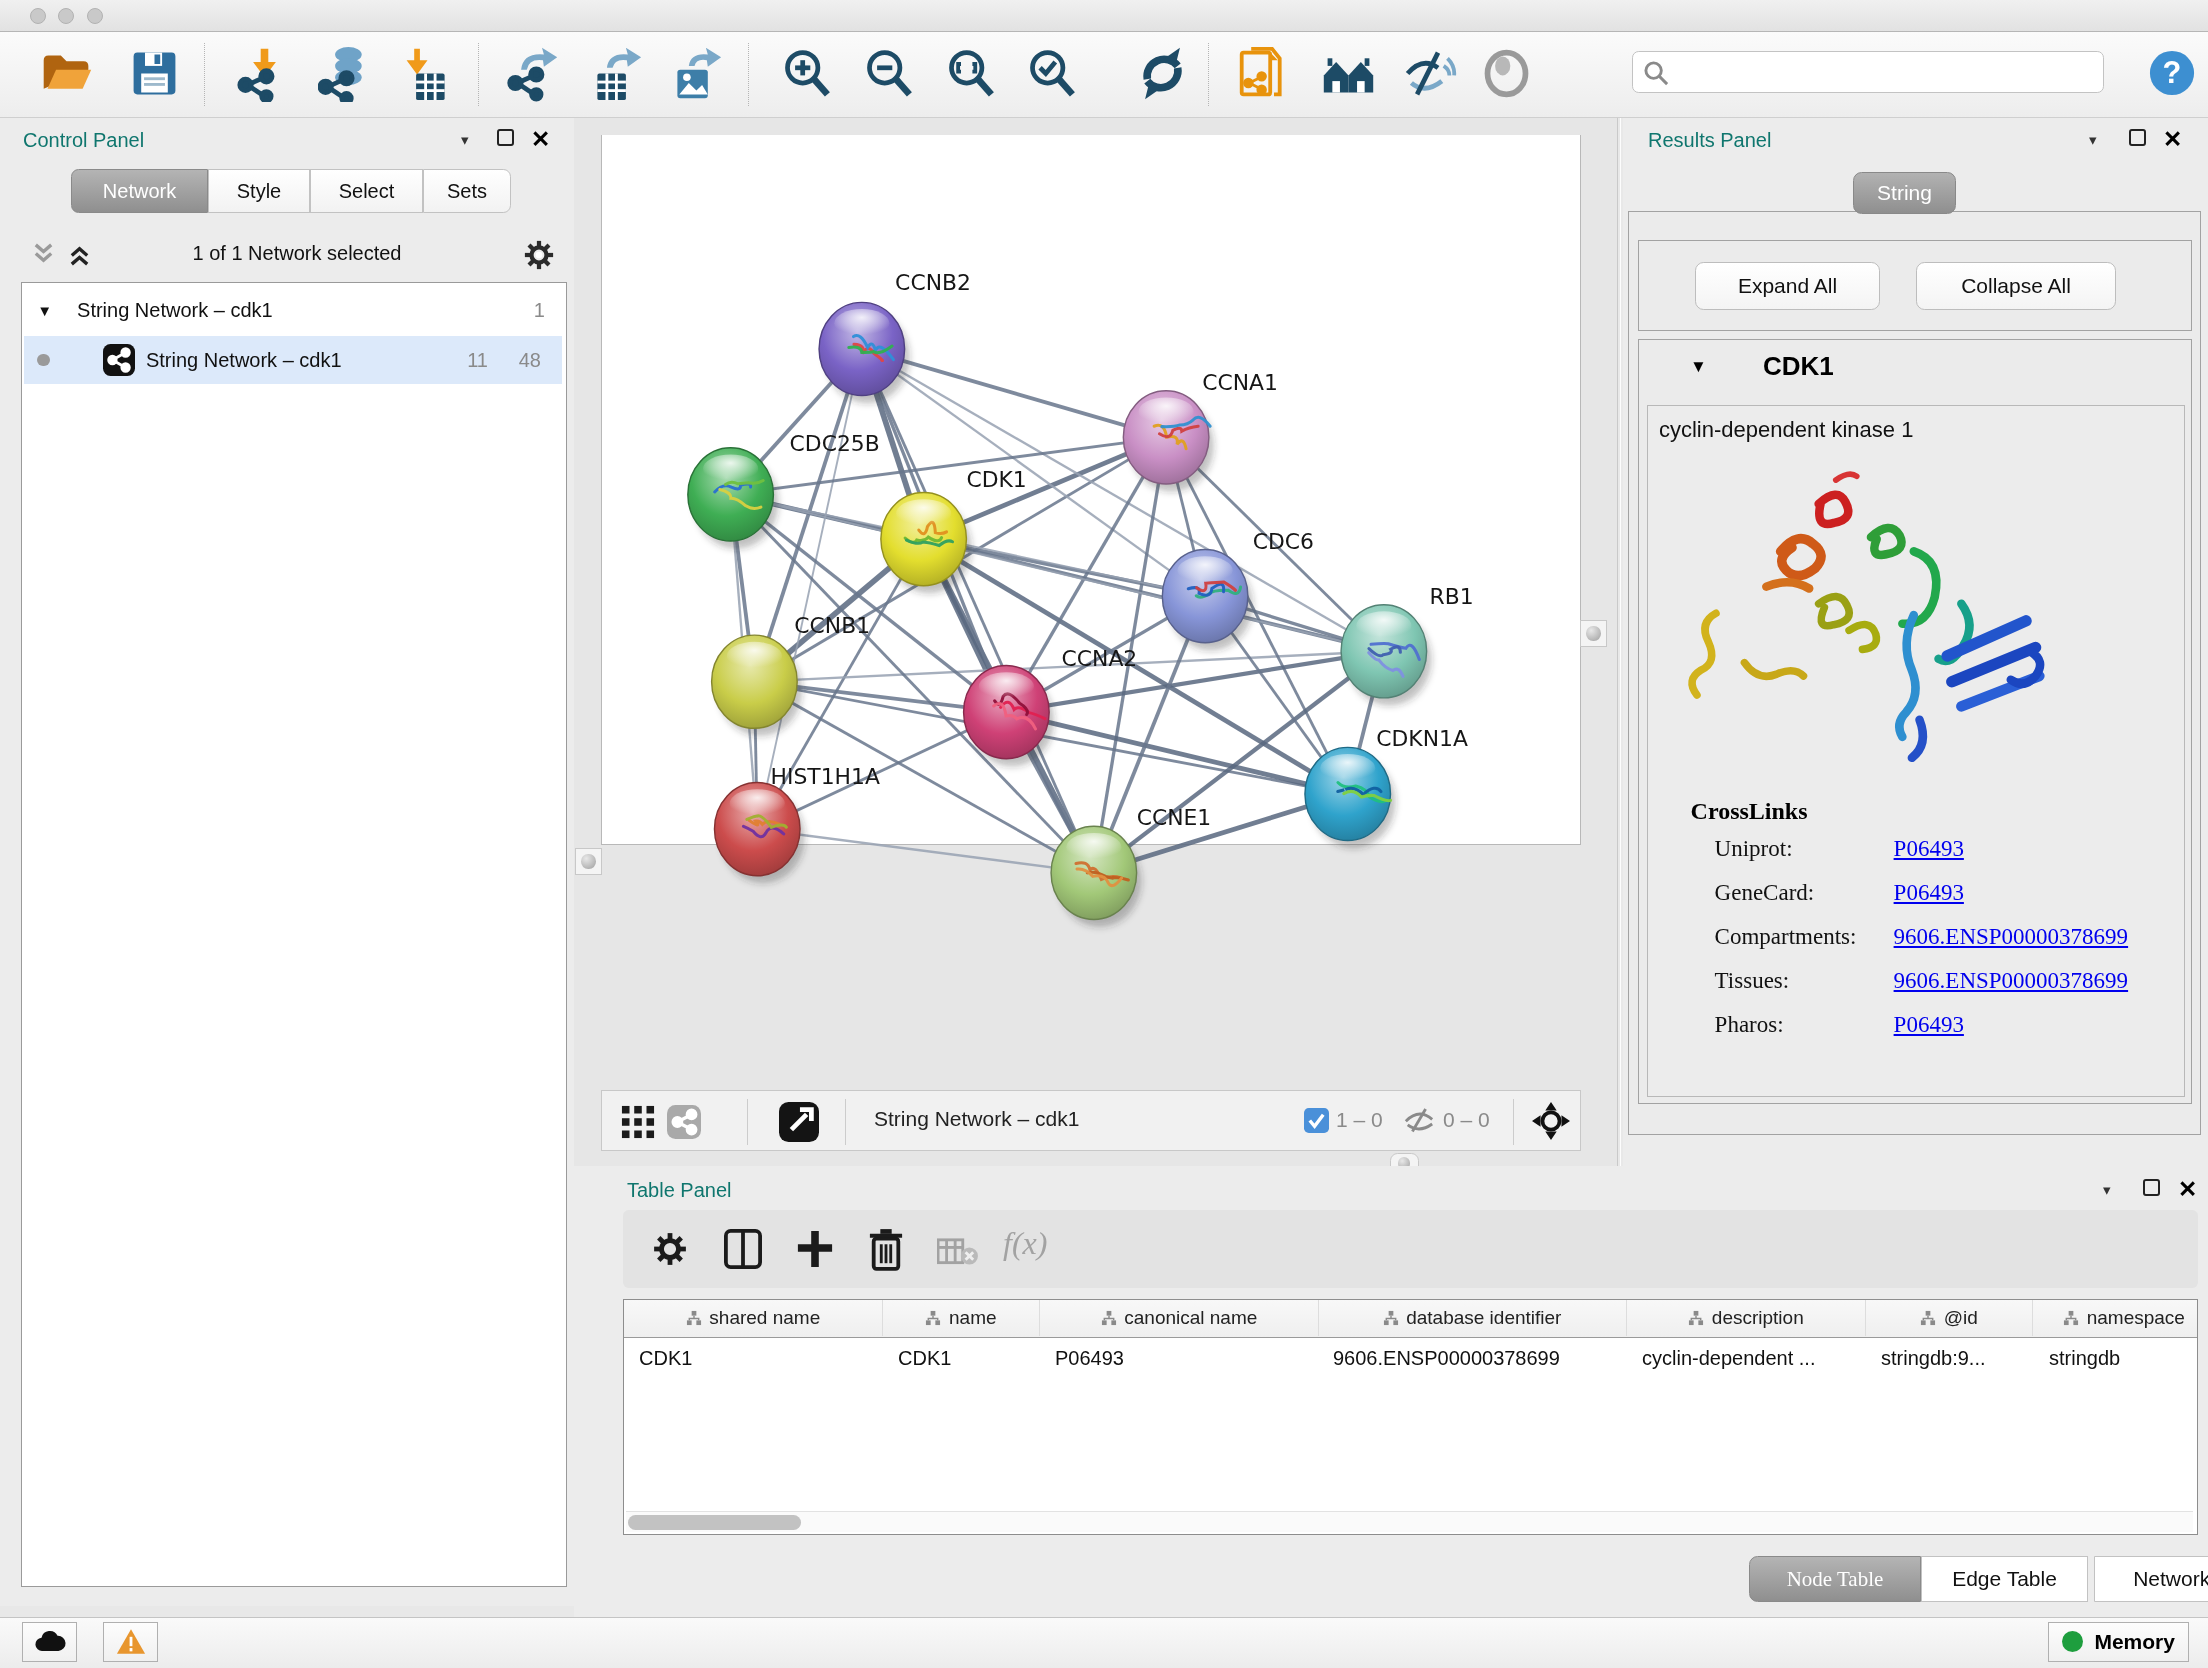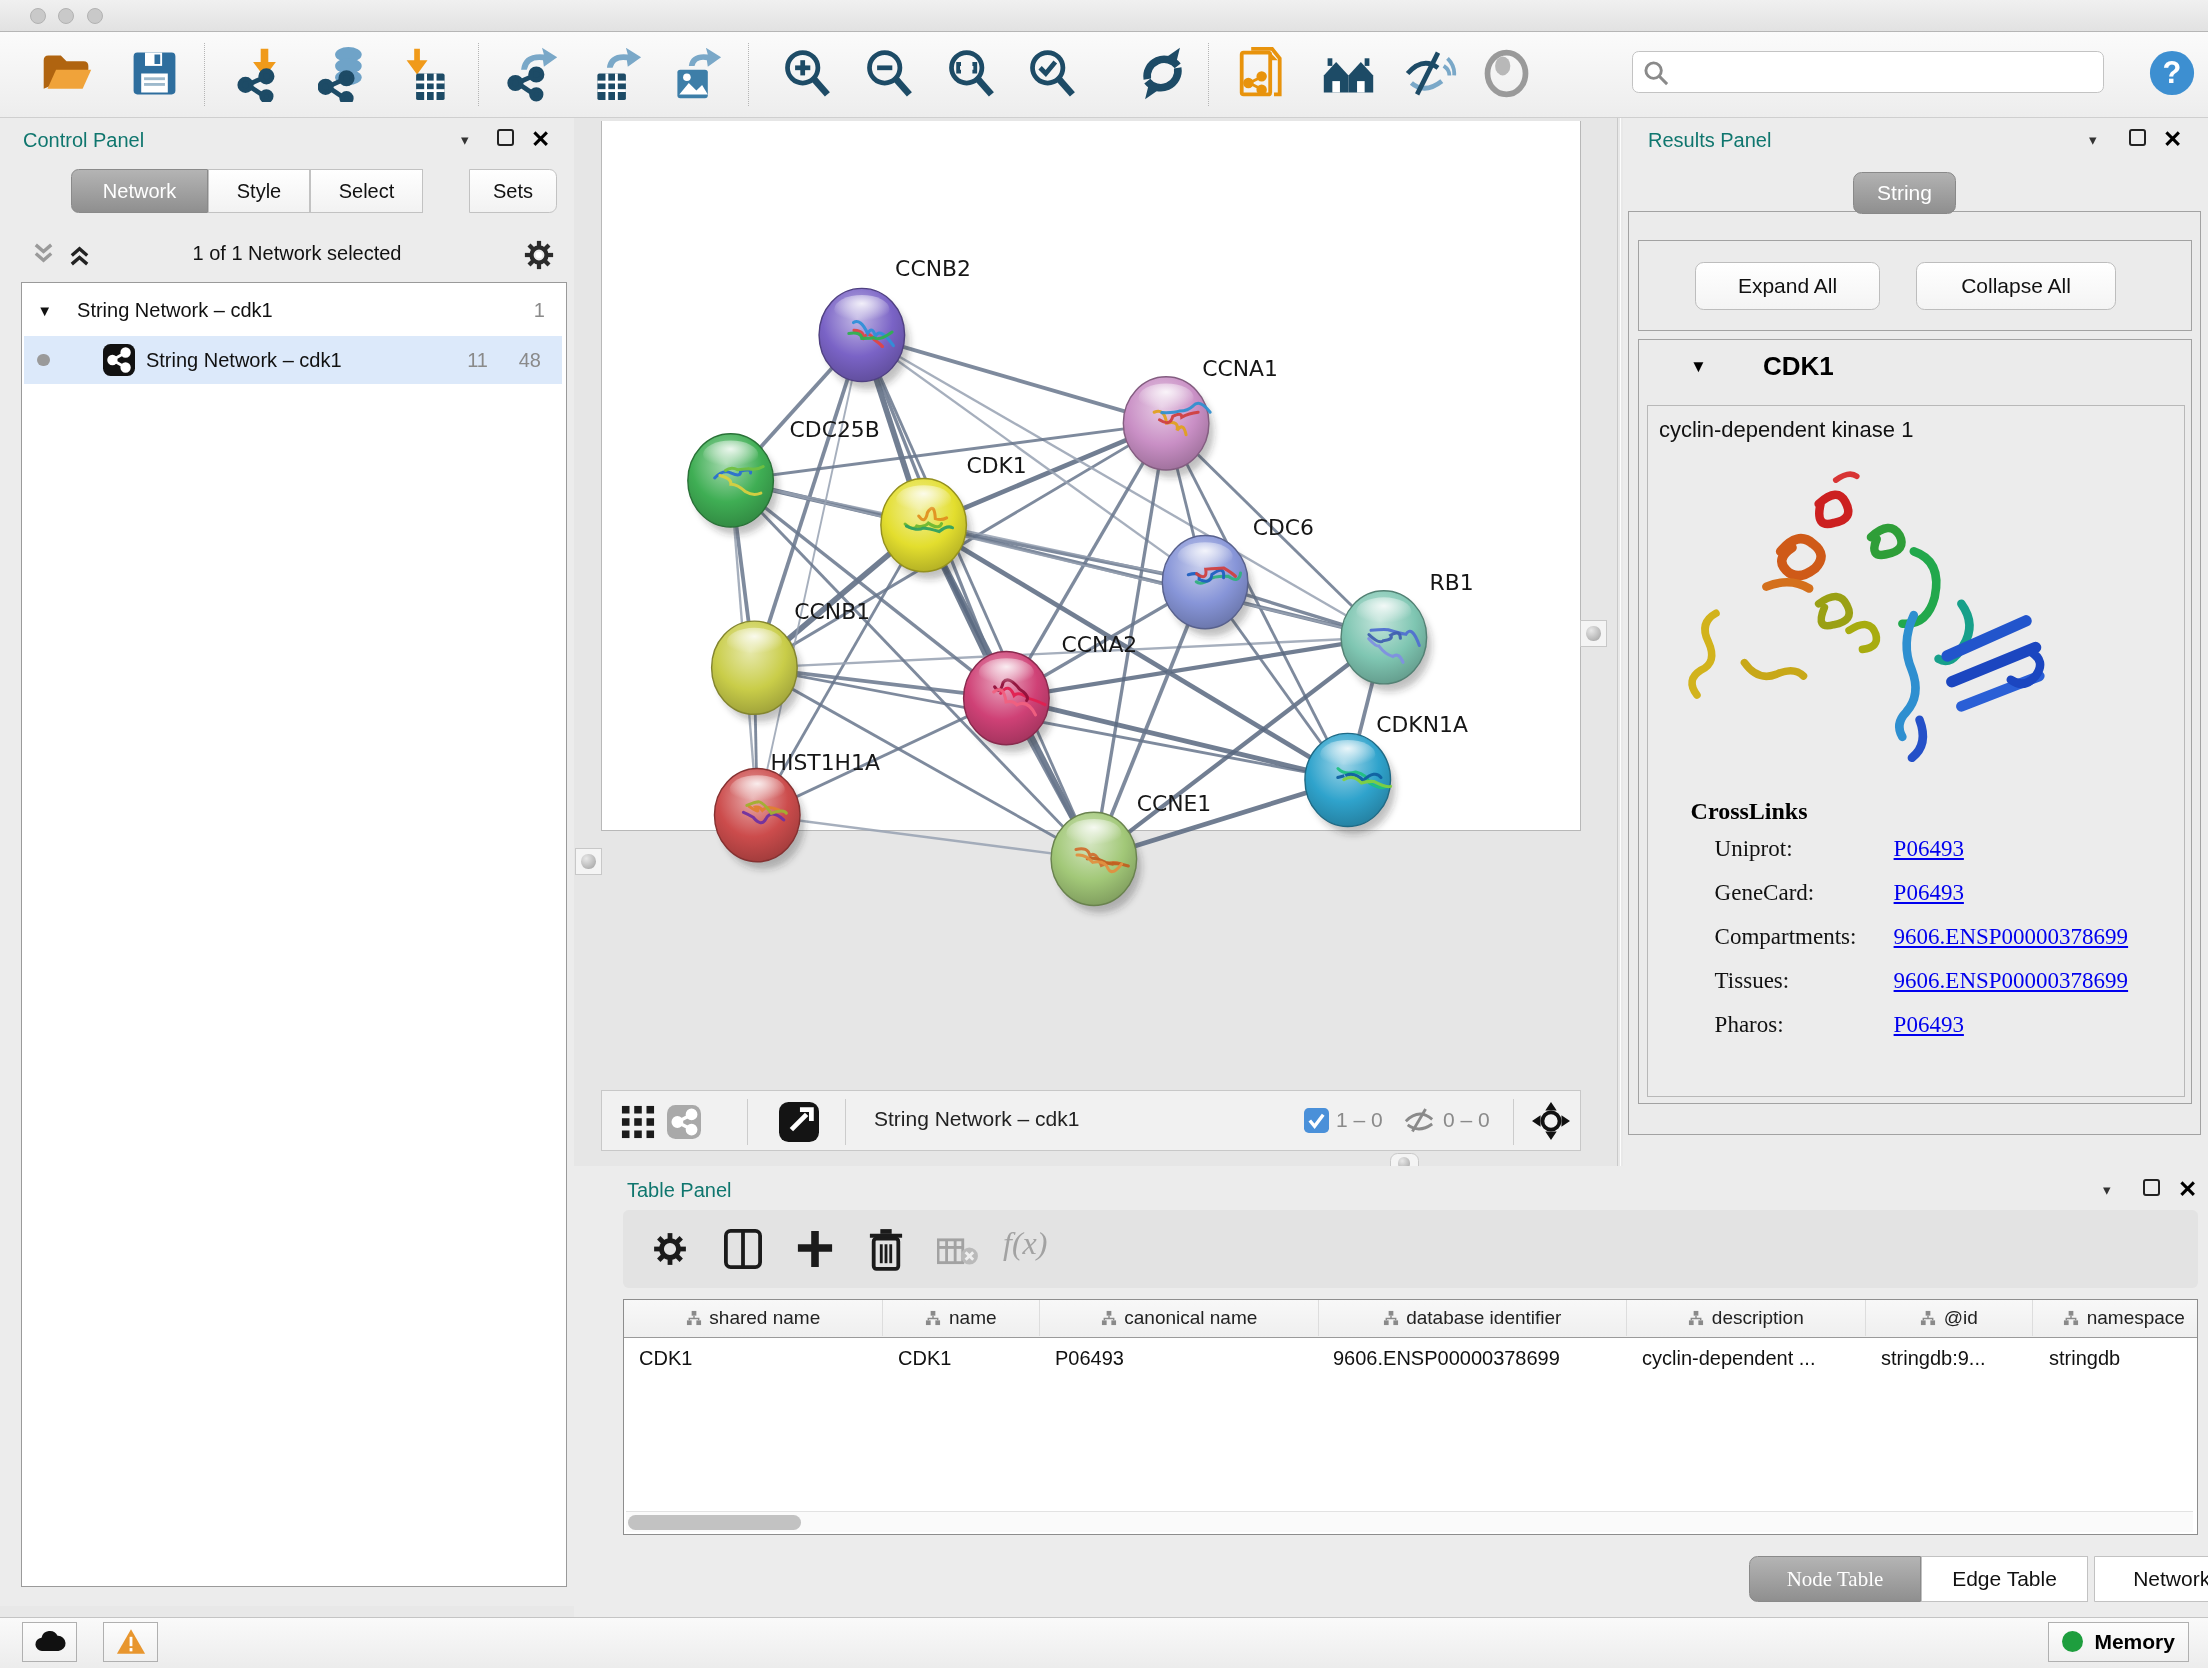"Sets" div.tab { margin-left: 46px -> none }
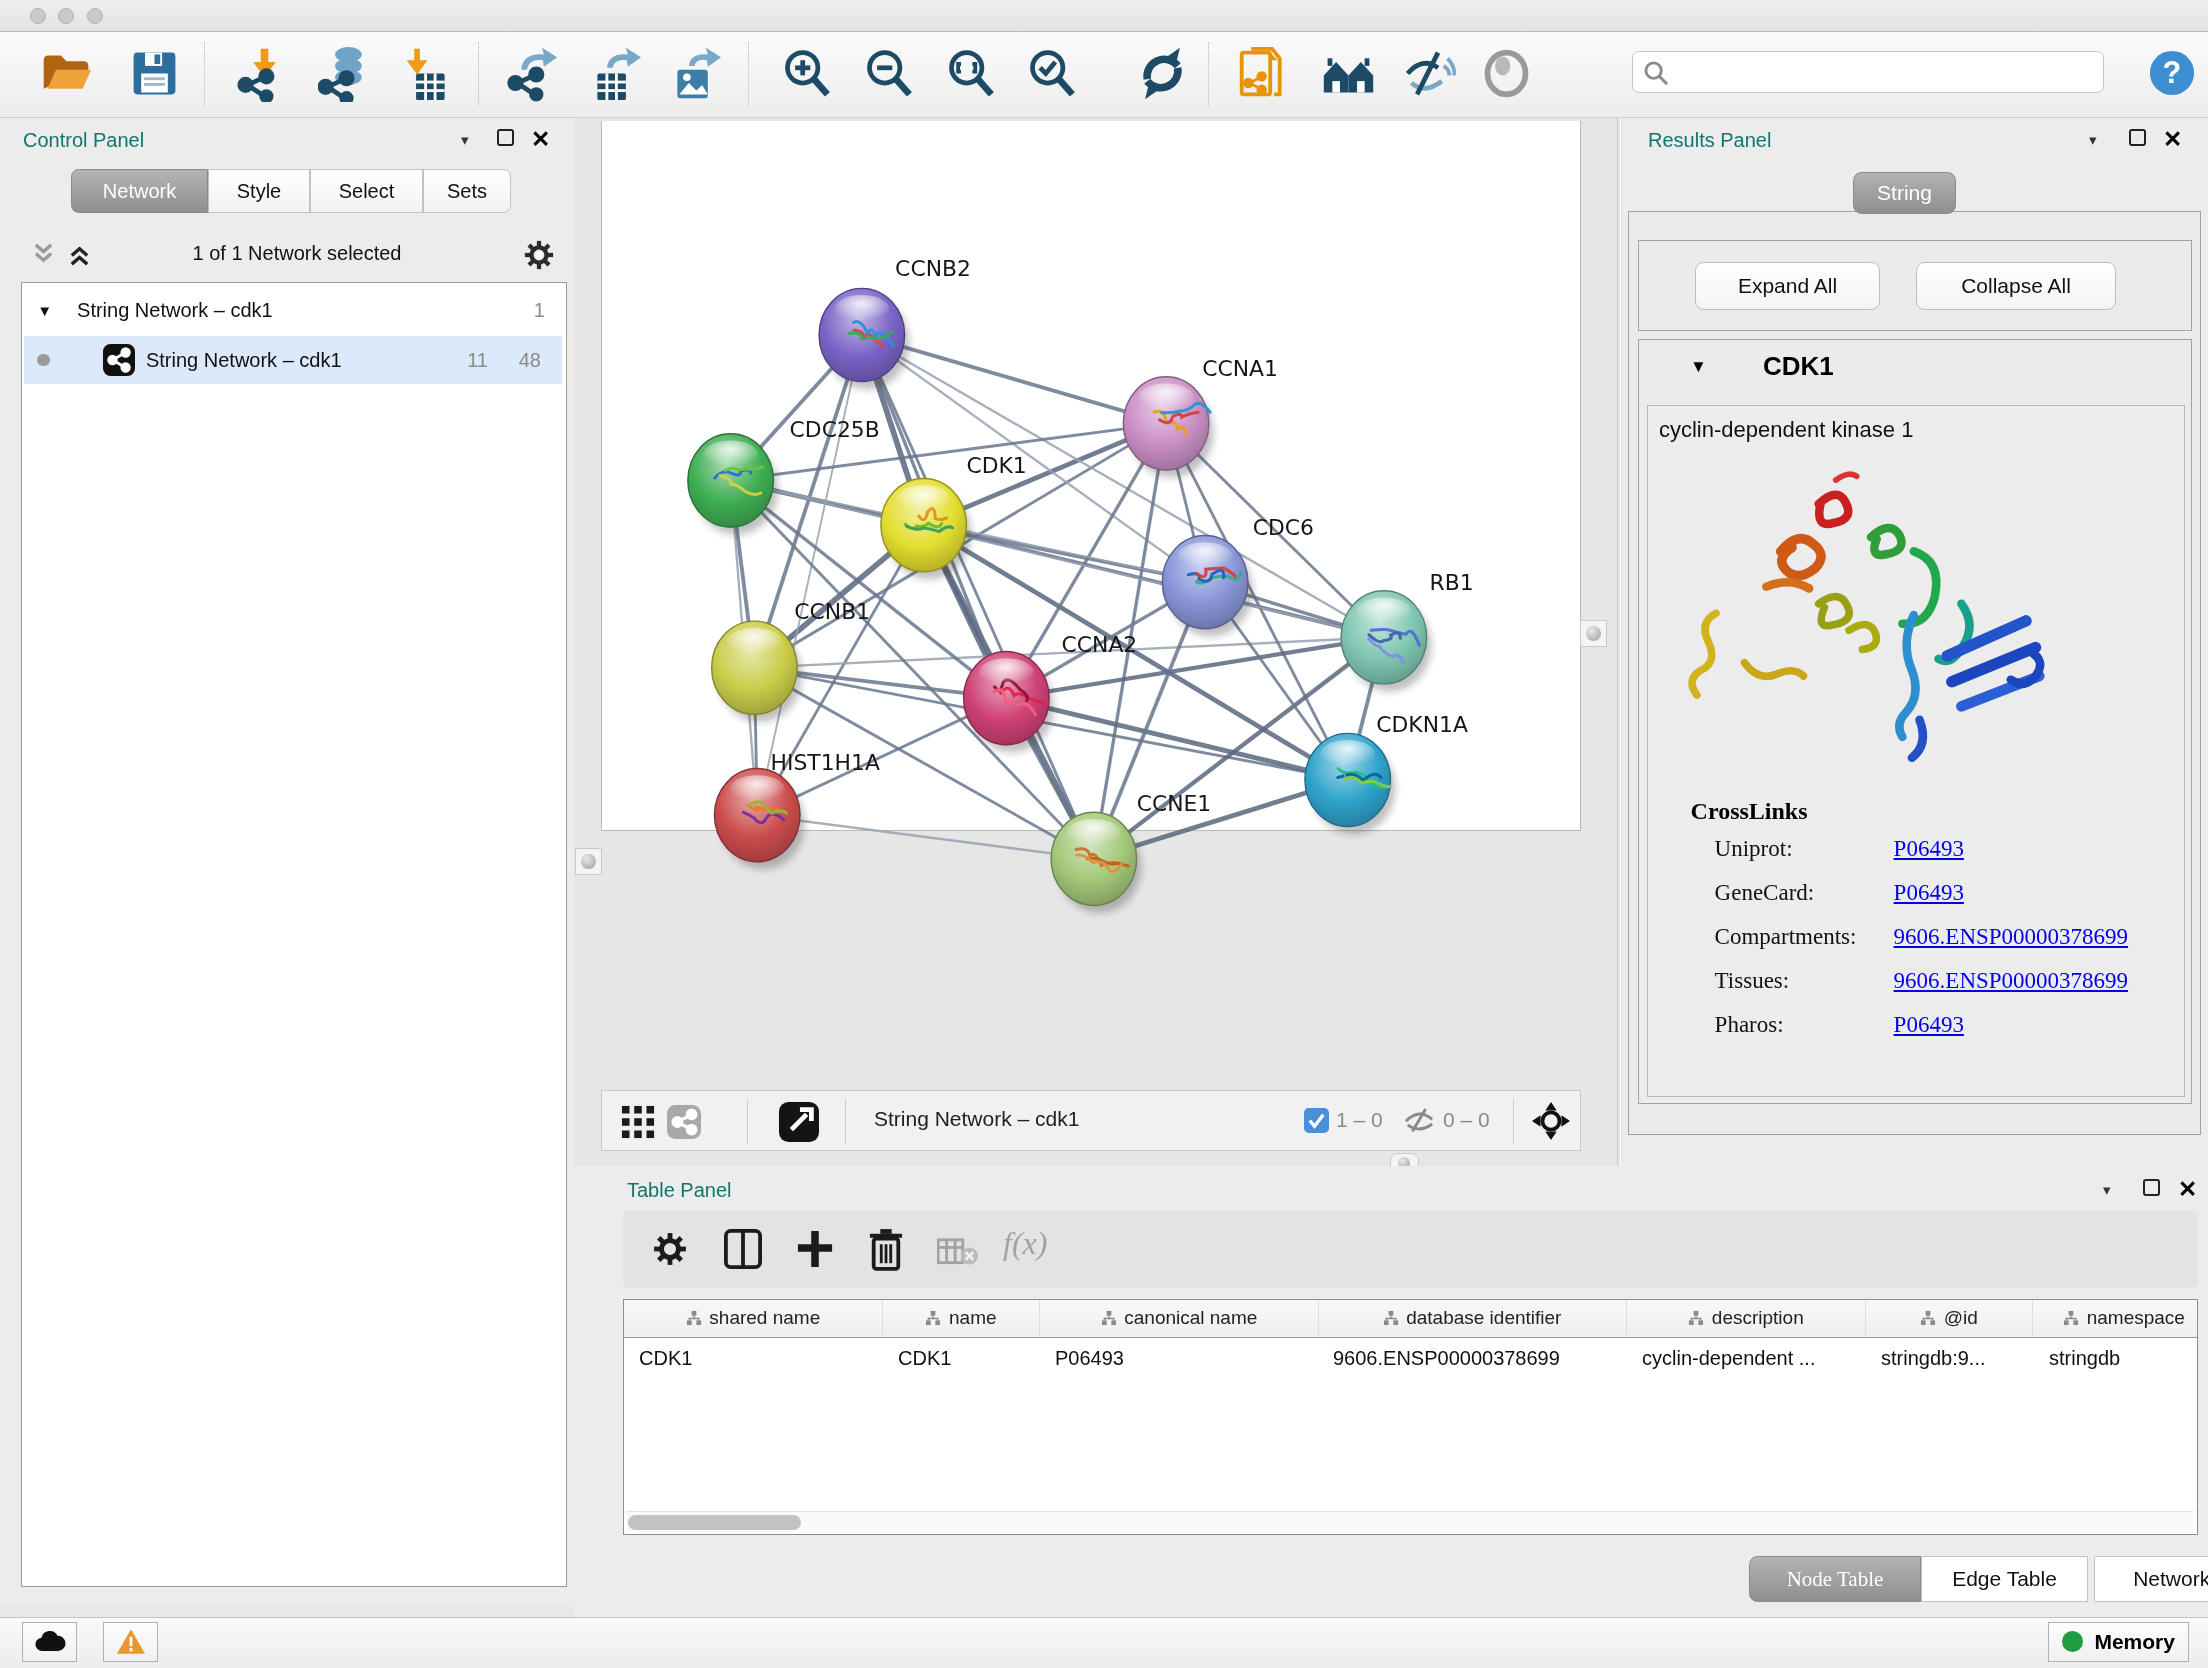"CCNB2" .canvas { top: 121px -> 135px }
